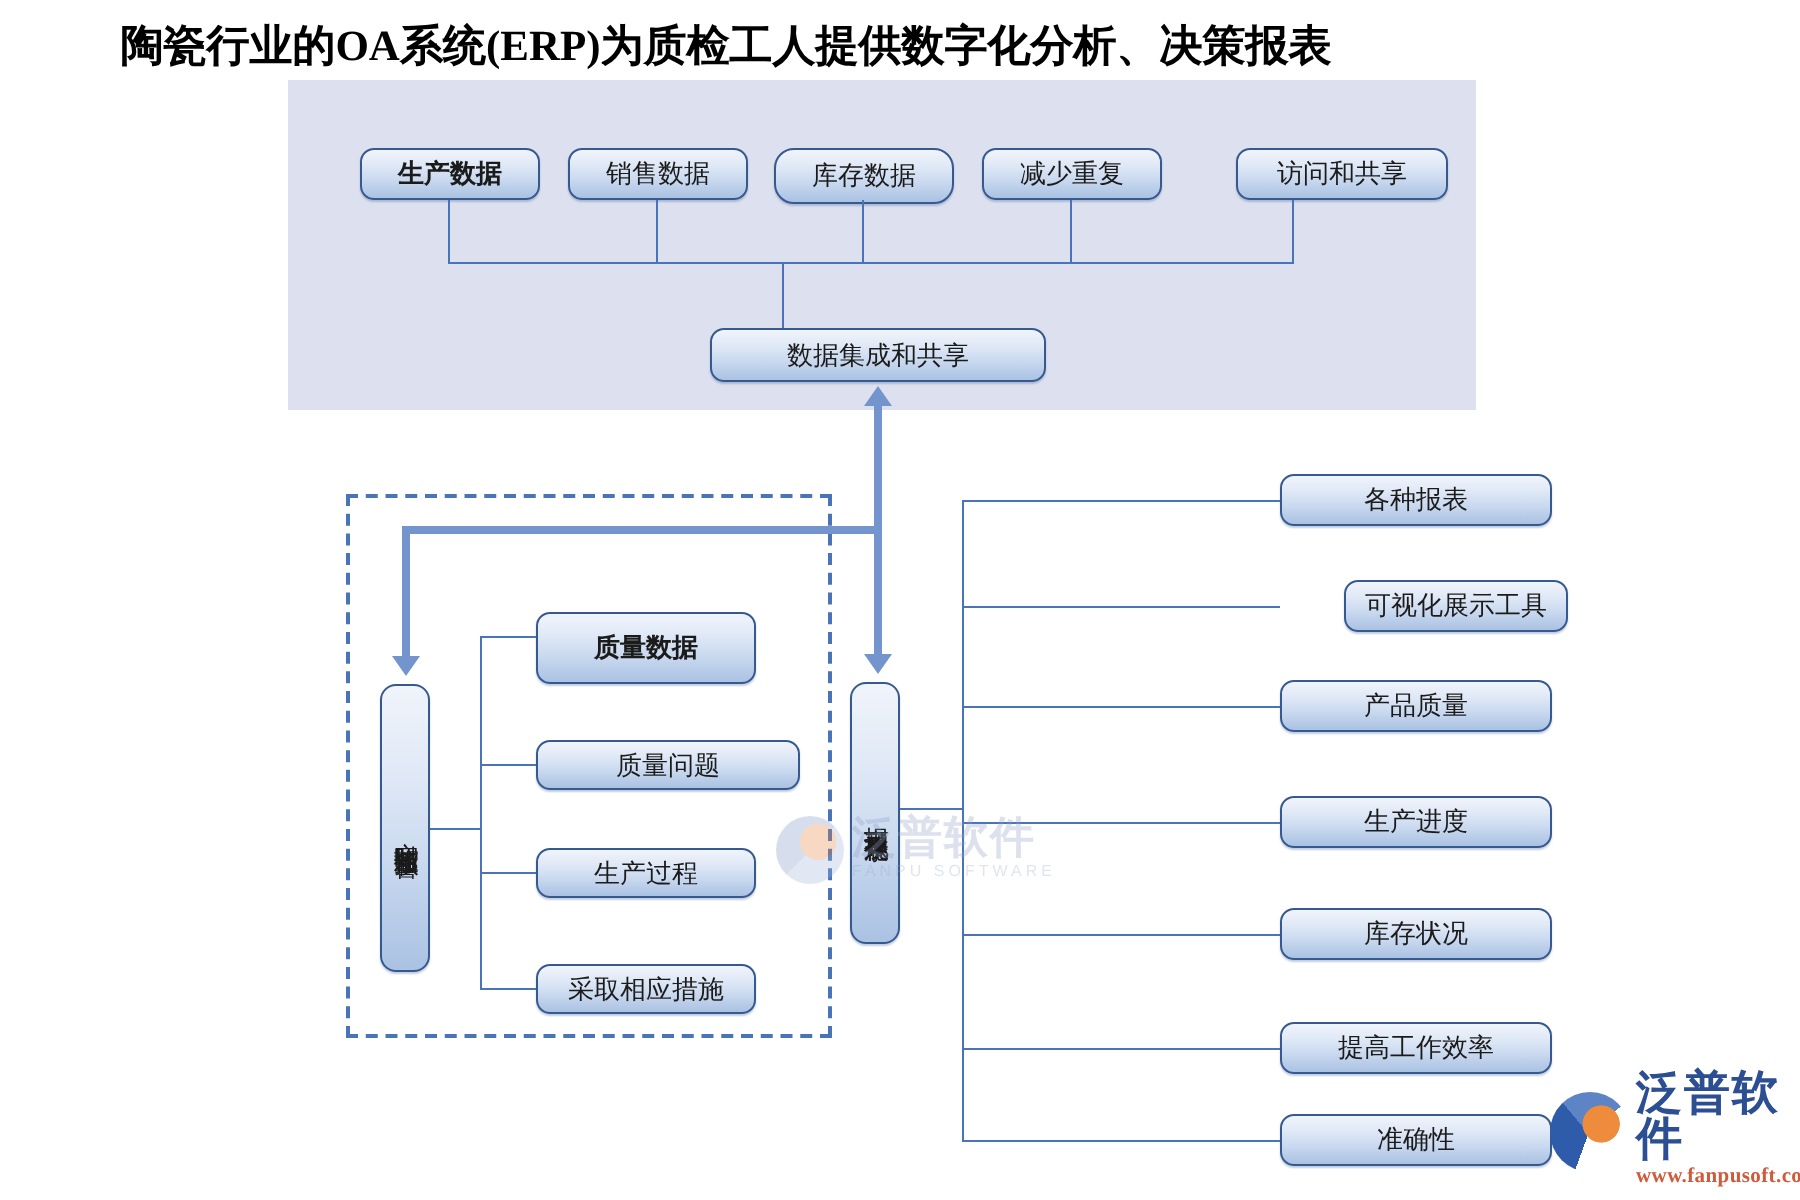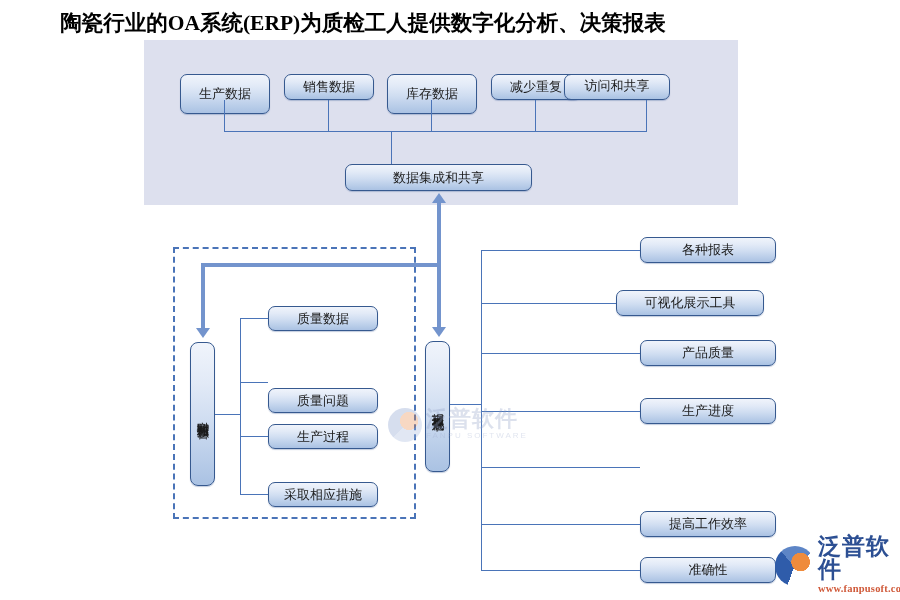"生产数据" div.node { font-weight: none -> bold; height: 40px -> 26px }
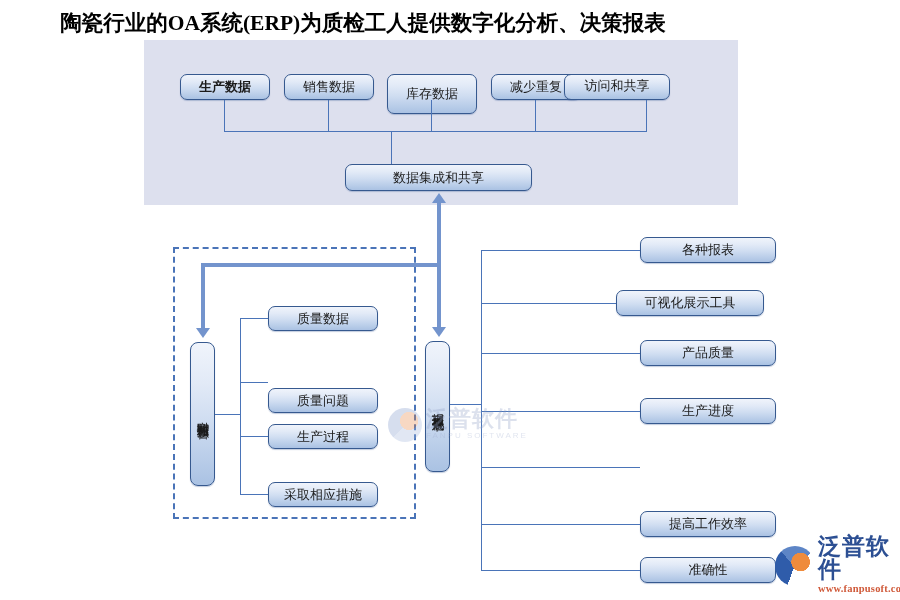"库存数据" div.node { border-radius: none -> 10px; height: 40px -> 28px }
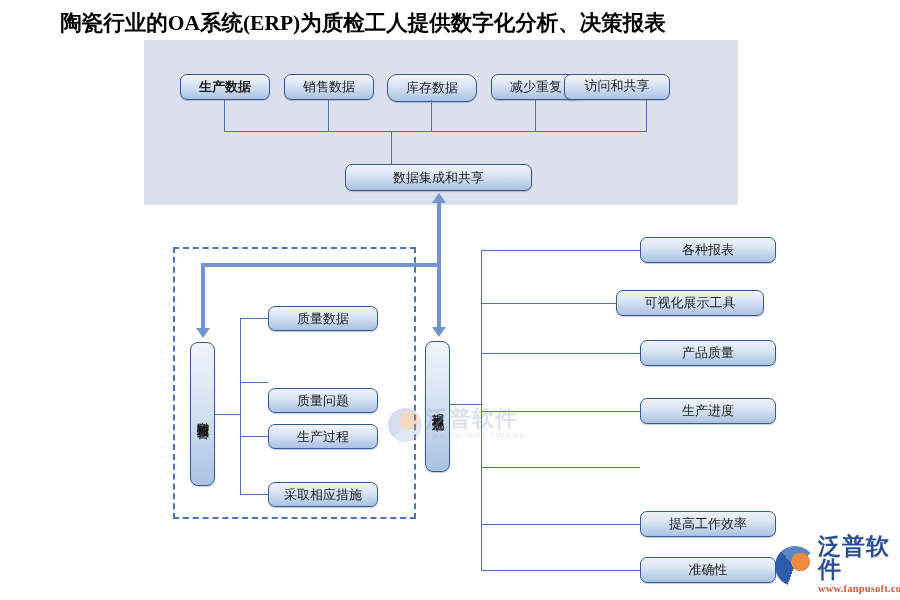"访问和共享" div.node { font-family: Liberation Mono, monospace -> none; left: 564px -> 618px }
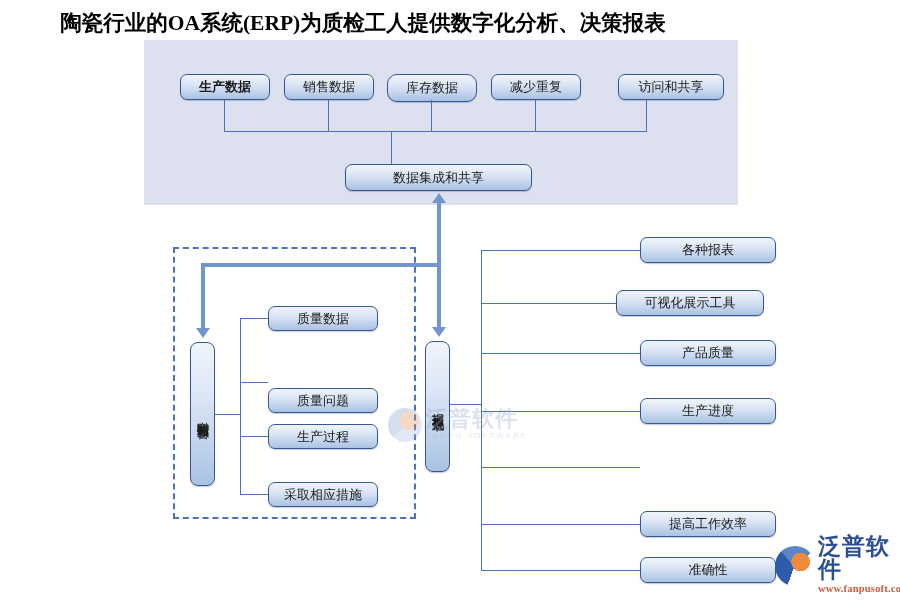"数据集成和共享" div.node { left: 345px -> 355px; width: 187px -> 168px }
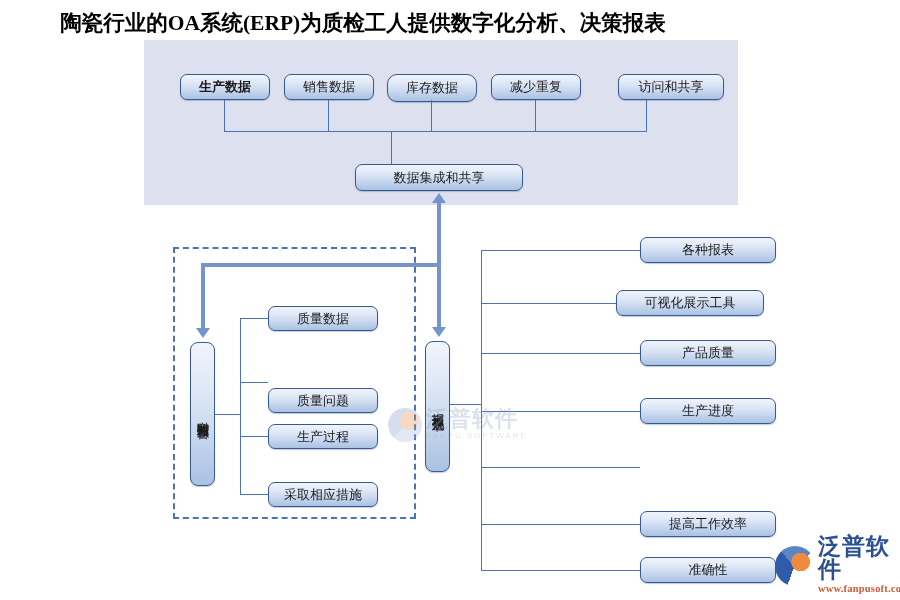"可视化展示工具" div.node { left: 616px -> 672px; width: 148px -> 112px }
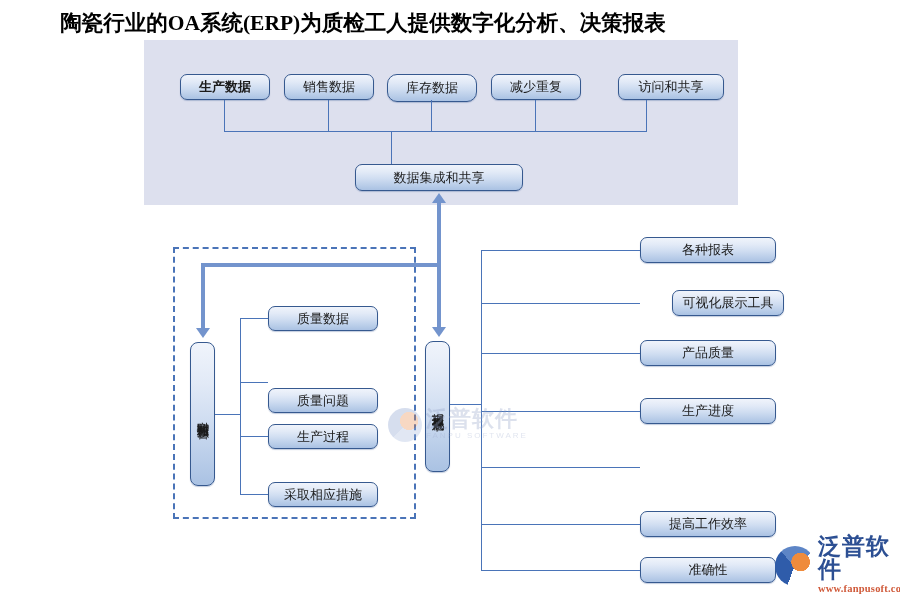"质量数据" div.node { font-weight: none -> bold; height: 25px -> 36px }
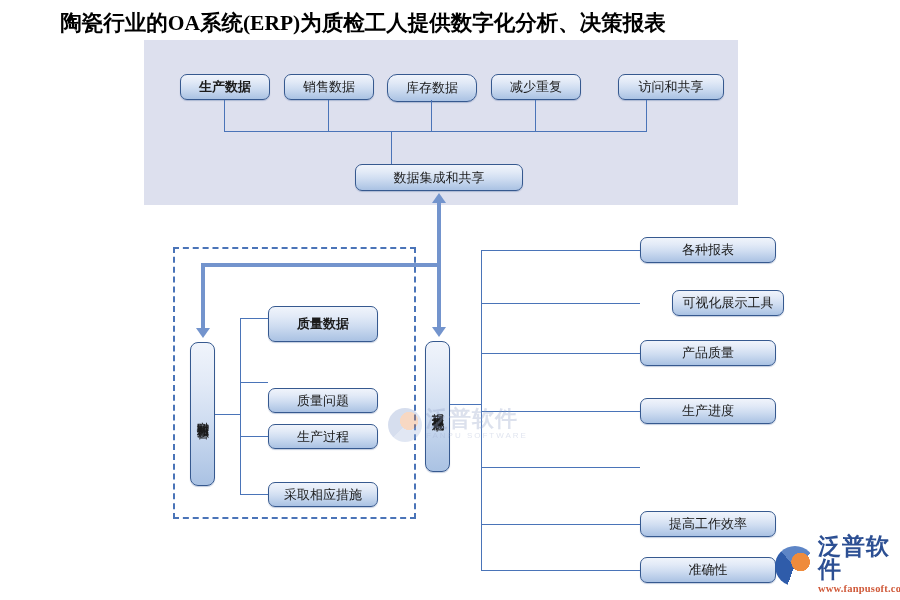"质量问题" div.node { top: 388px -> 370px; width: 110px -> 132px }
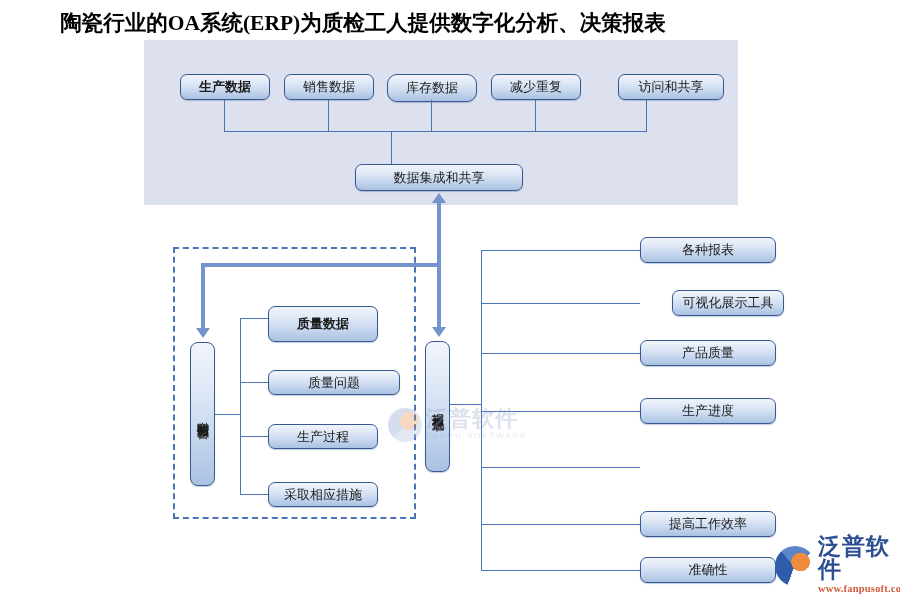"库存状况" div.node { html: none -> <div>库存状况</div> }
